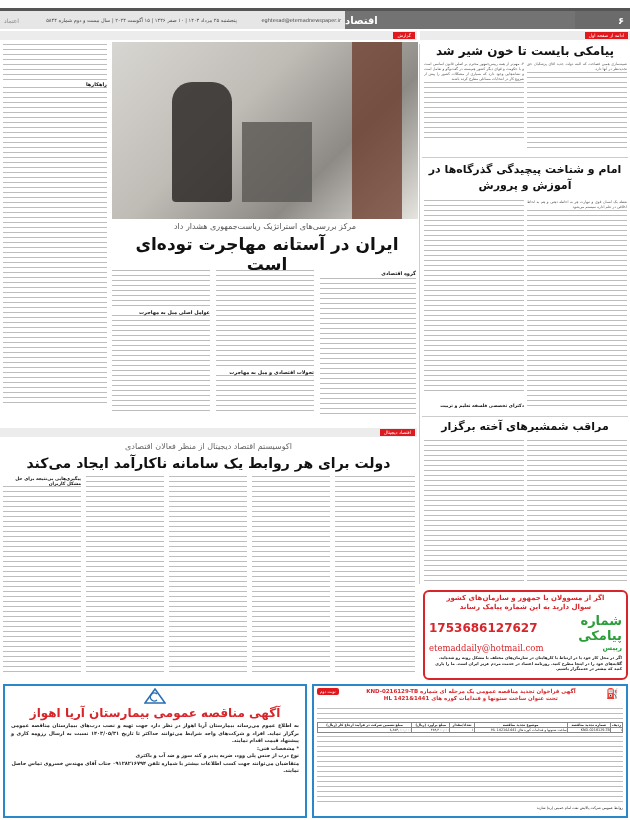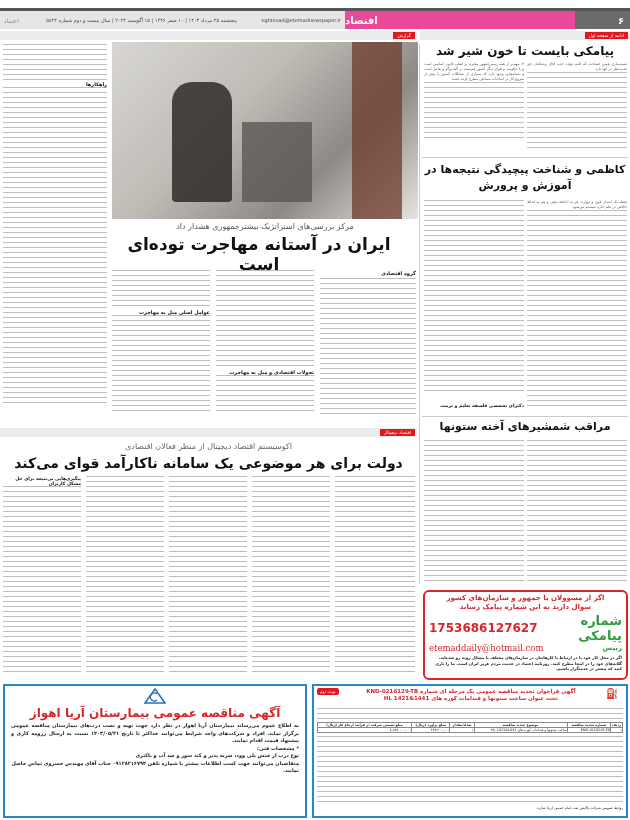"اقتصاد" .hdr-section { background: #ec4899 -> #737373 }
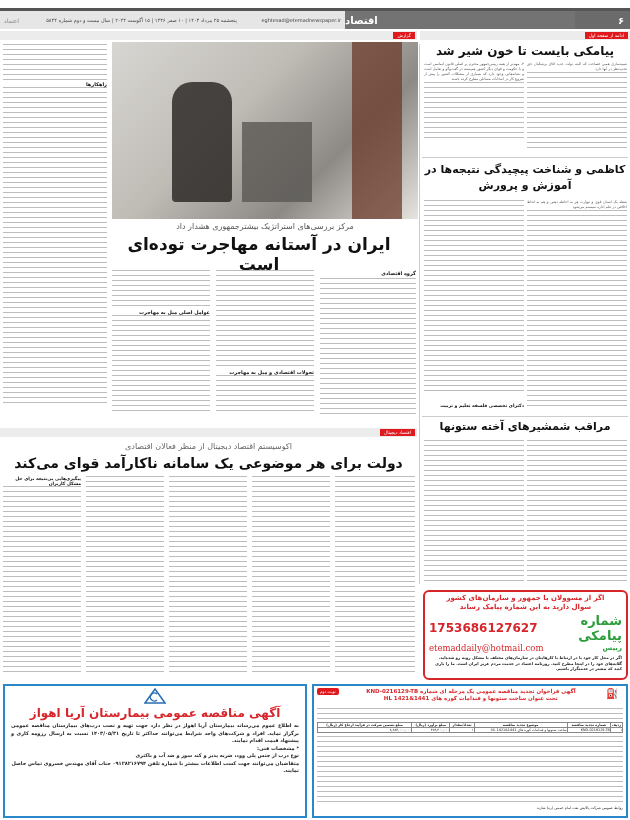"کاظمی و شناخت پیچیدگی نتیجه‌ها" div.headline { text: کاظمی و شناخت پیچیدگی نتیجه -> امام و شناخت پیچیدگی گذرگاه }
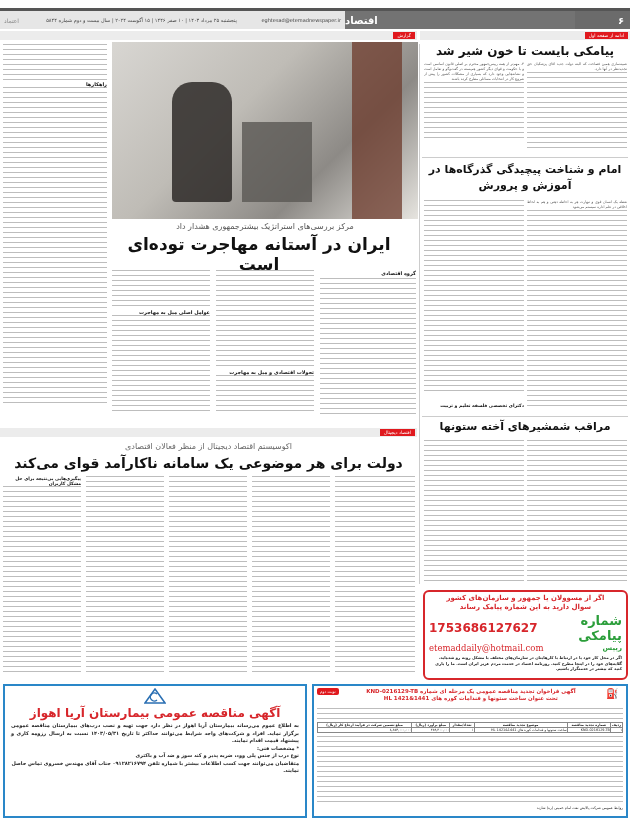"مرکز بررسیهای استراتژیک بیشتر‌جمهوری" div.abs { text: بیشتر -> ریاست }
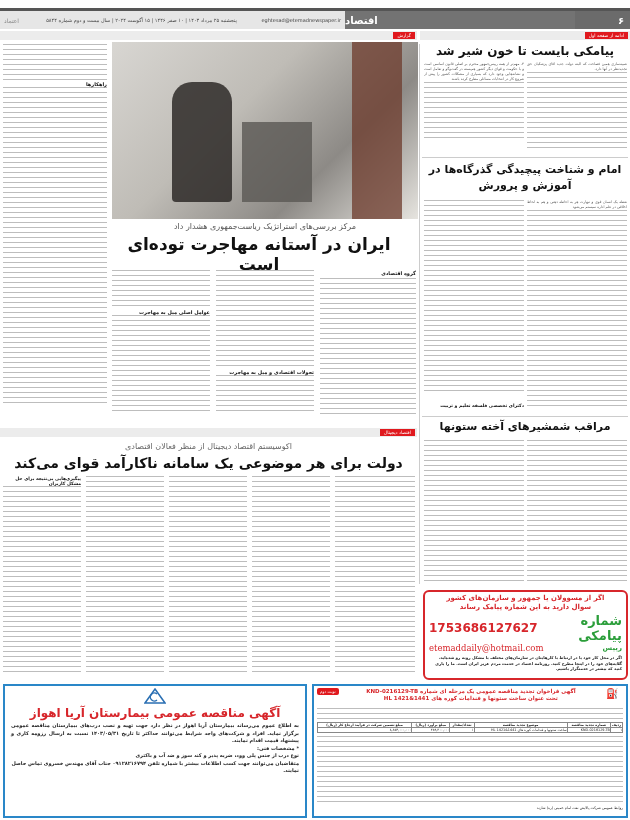"ایران در آستانه مهاجرت توده‌ای" div.abs { left: 106px -> 114px }
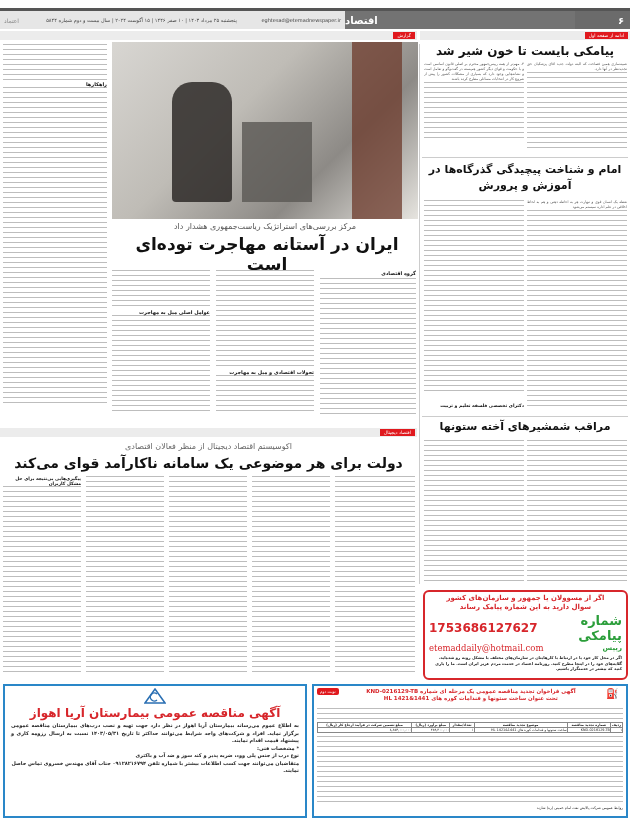"مراقب شمشیرهای آخته ستونها" div.headline { text: ستونها -> برگزار }
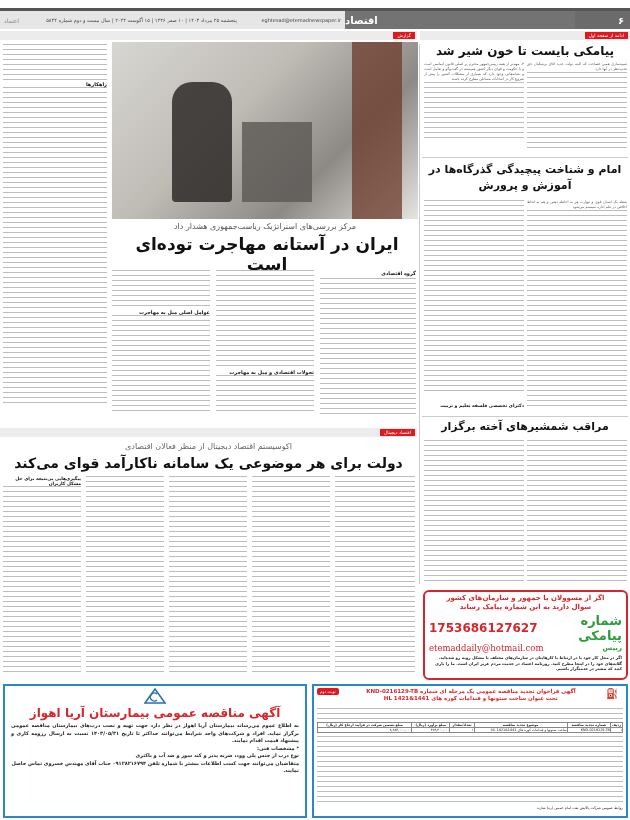"دولت برای هر موضوعی یک" div.abs { text: موضوعی یک سامانه ناکارآمد قوای -> روابط یک سامانه ناکارآمد ایجاد }
